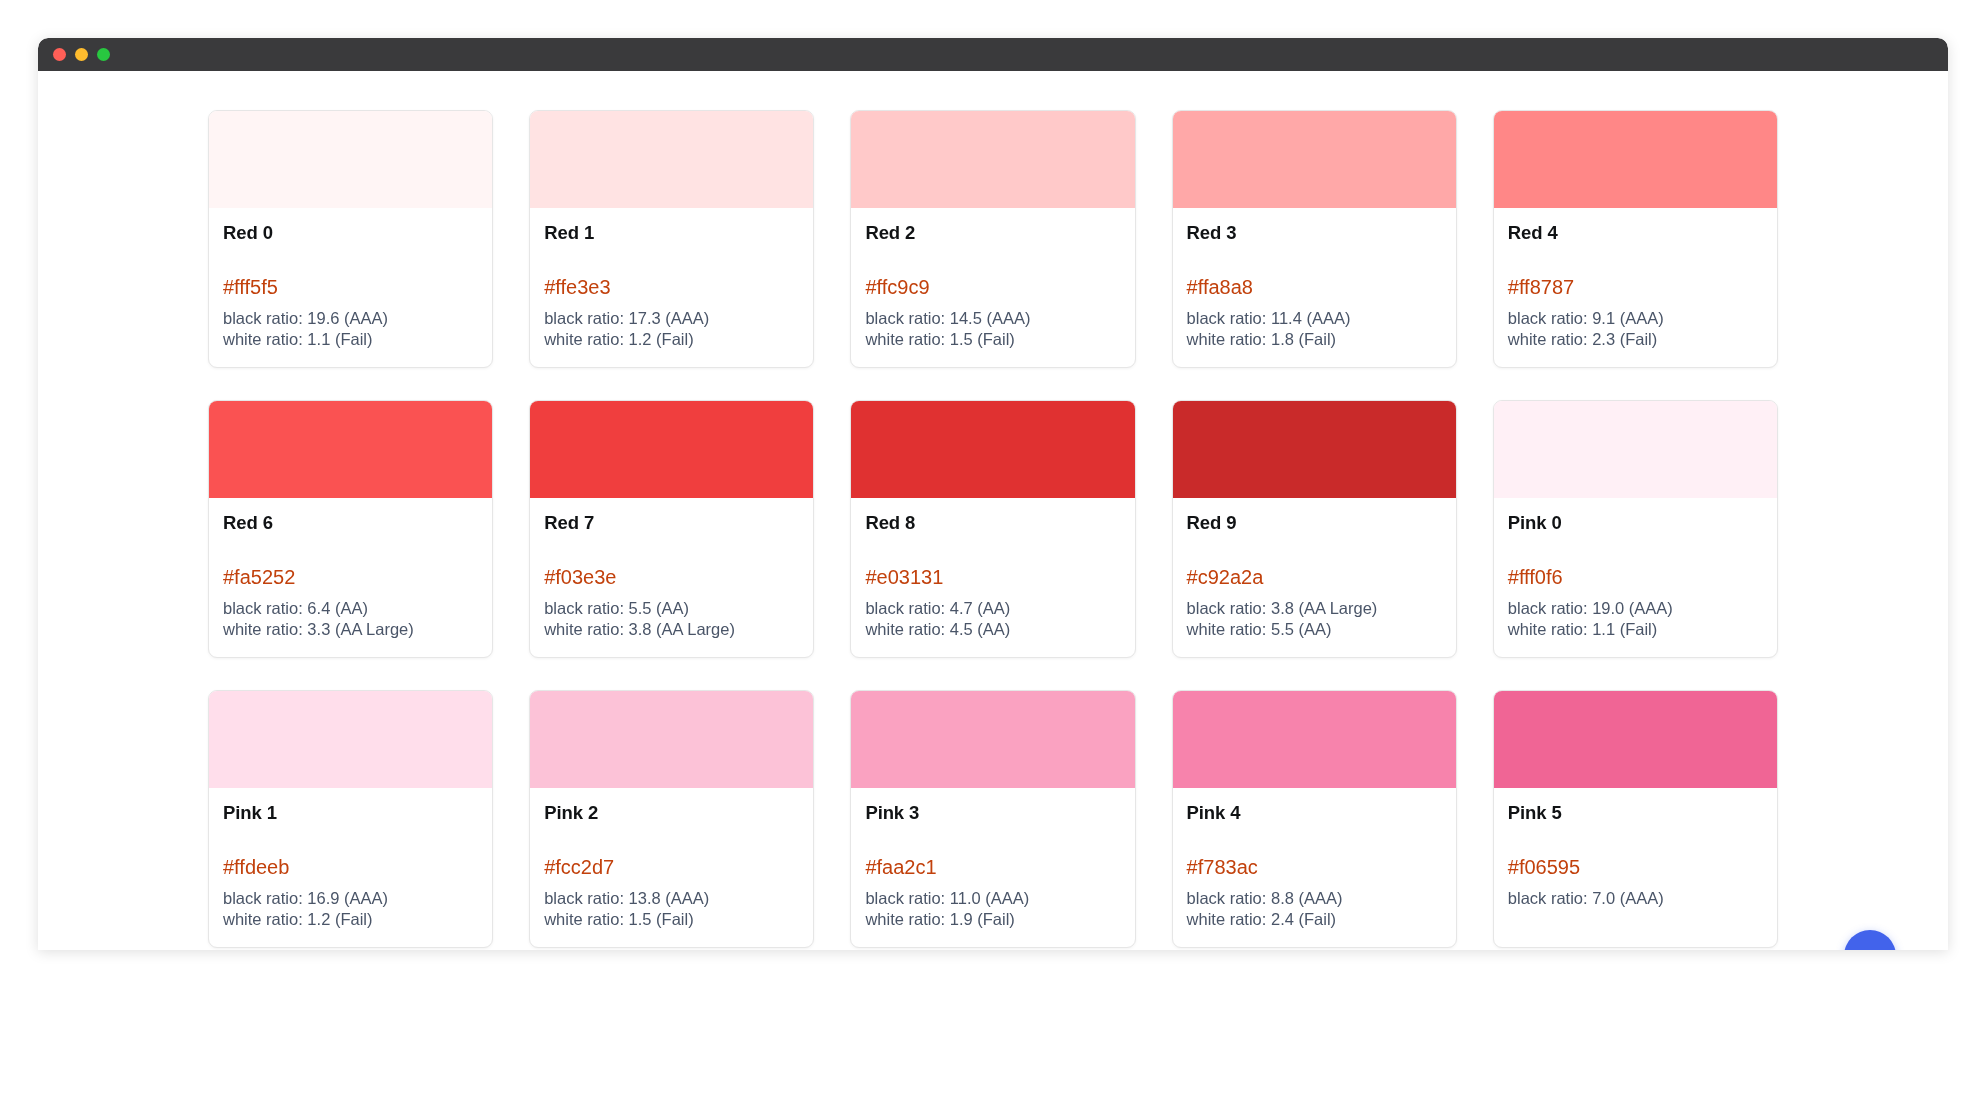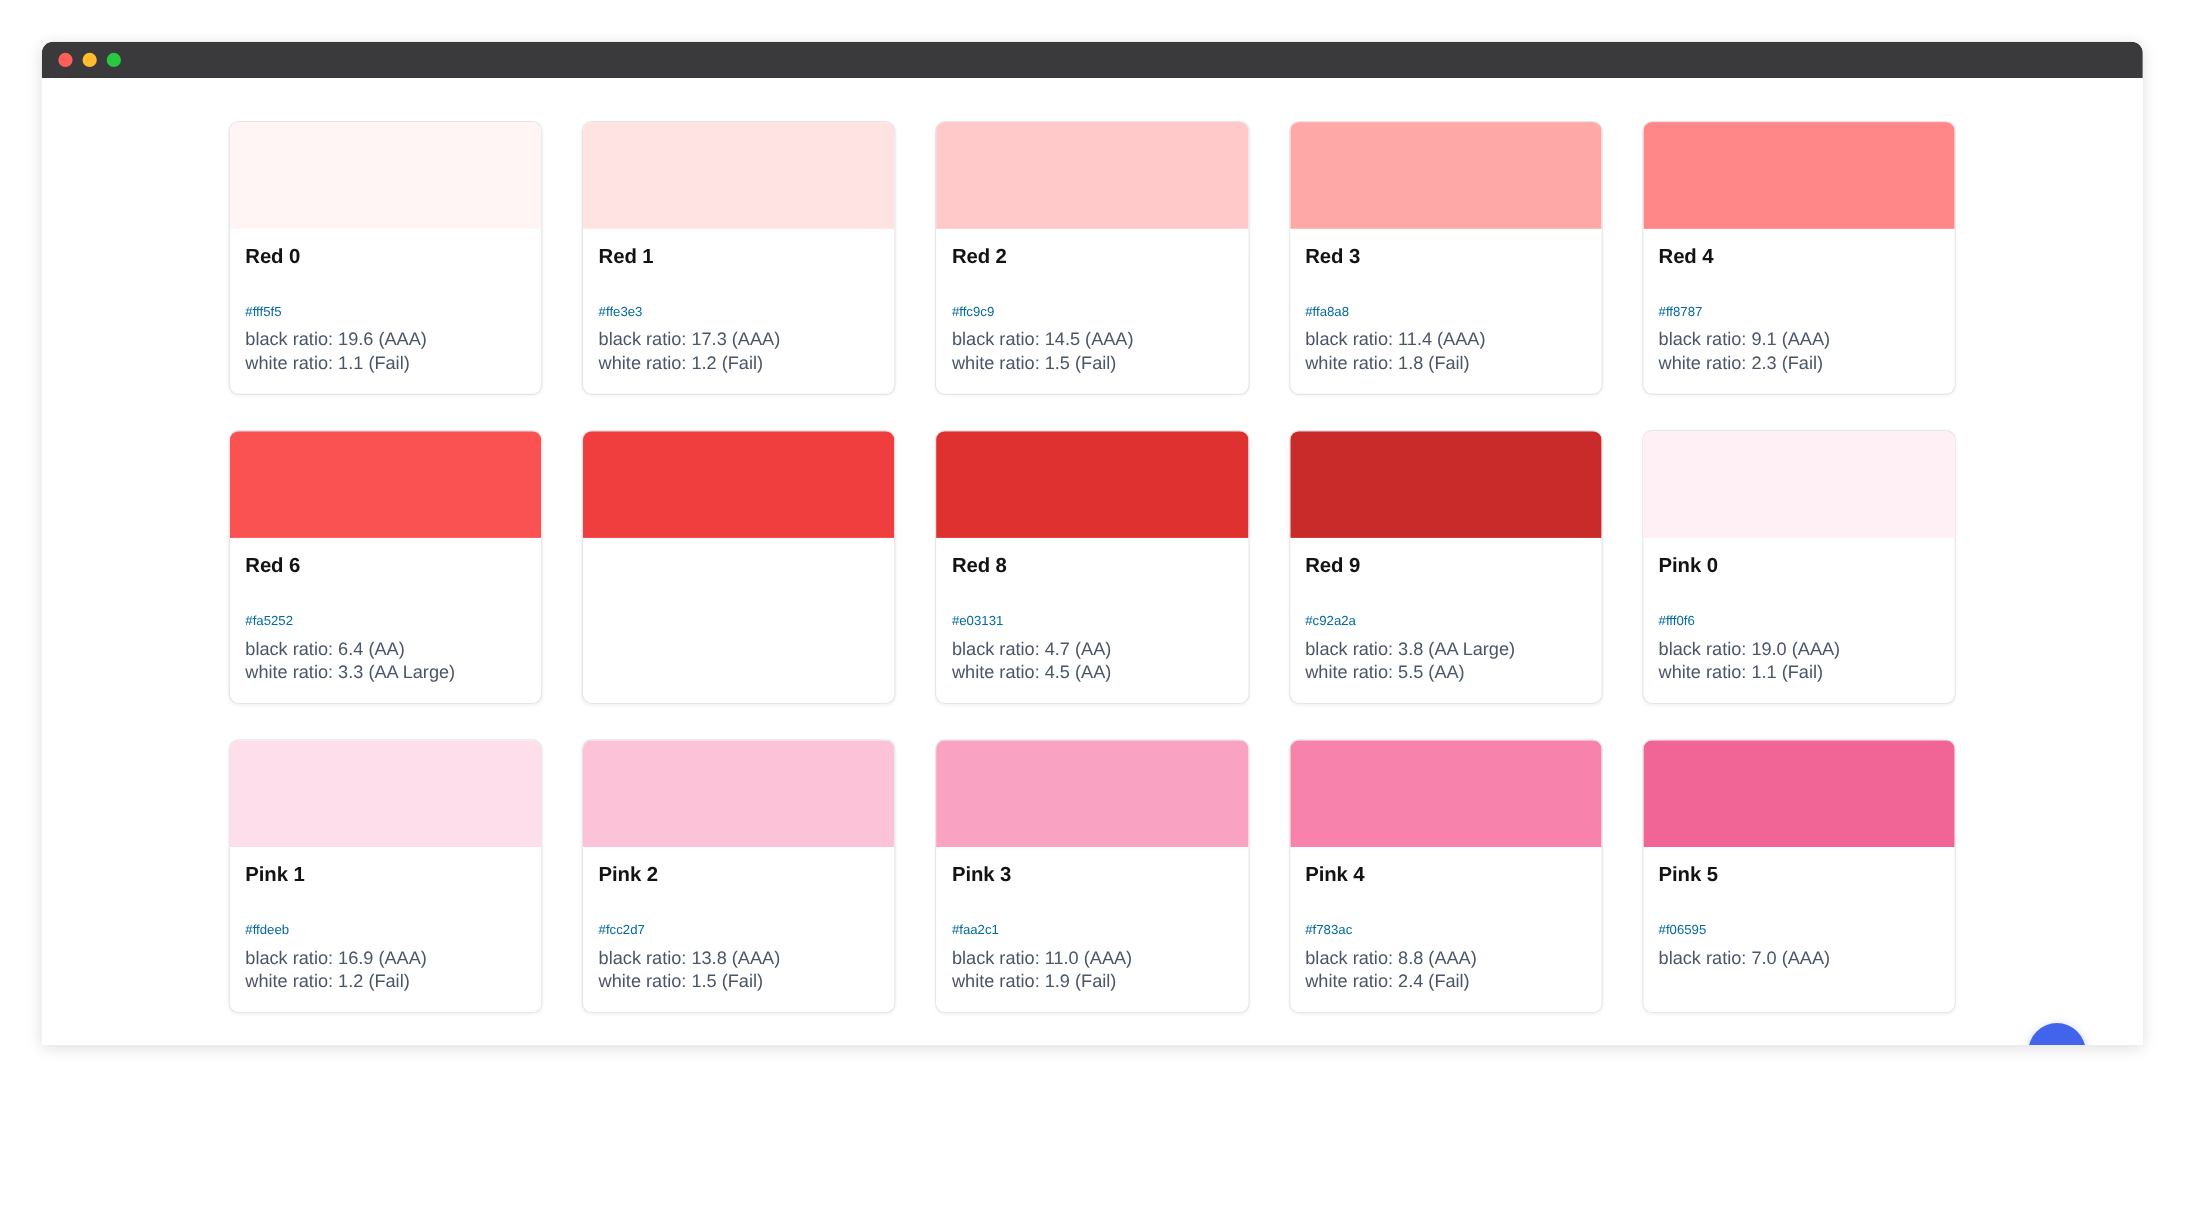"#fff5f5" .swatch-hex { color: #0369a1 -> #c2410c; font-size: 12px -> 20px }
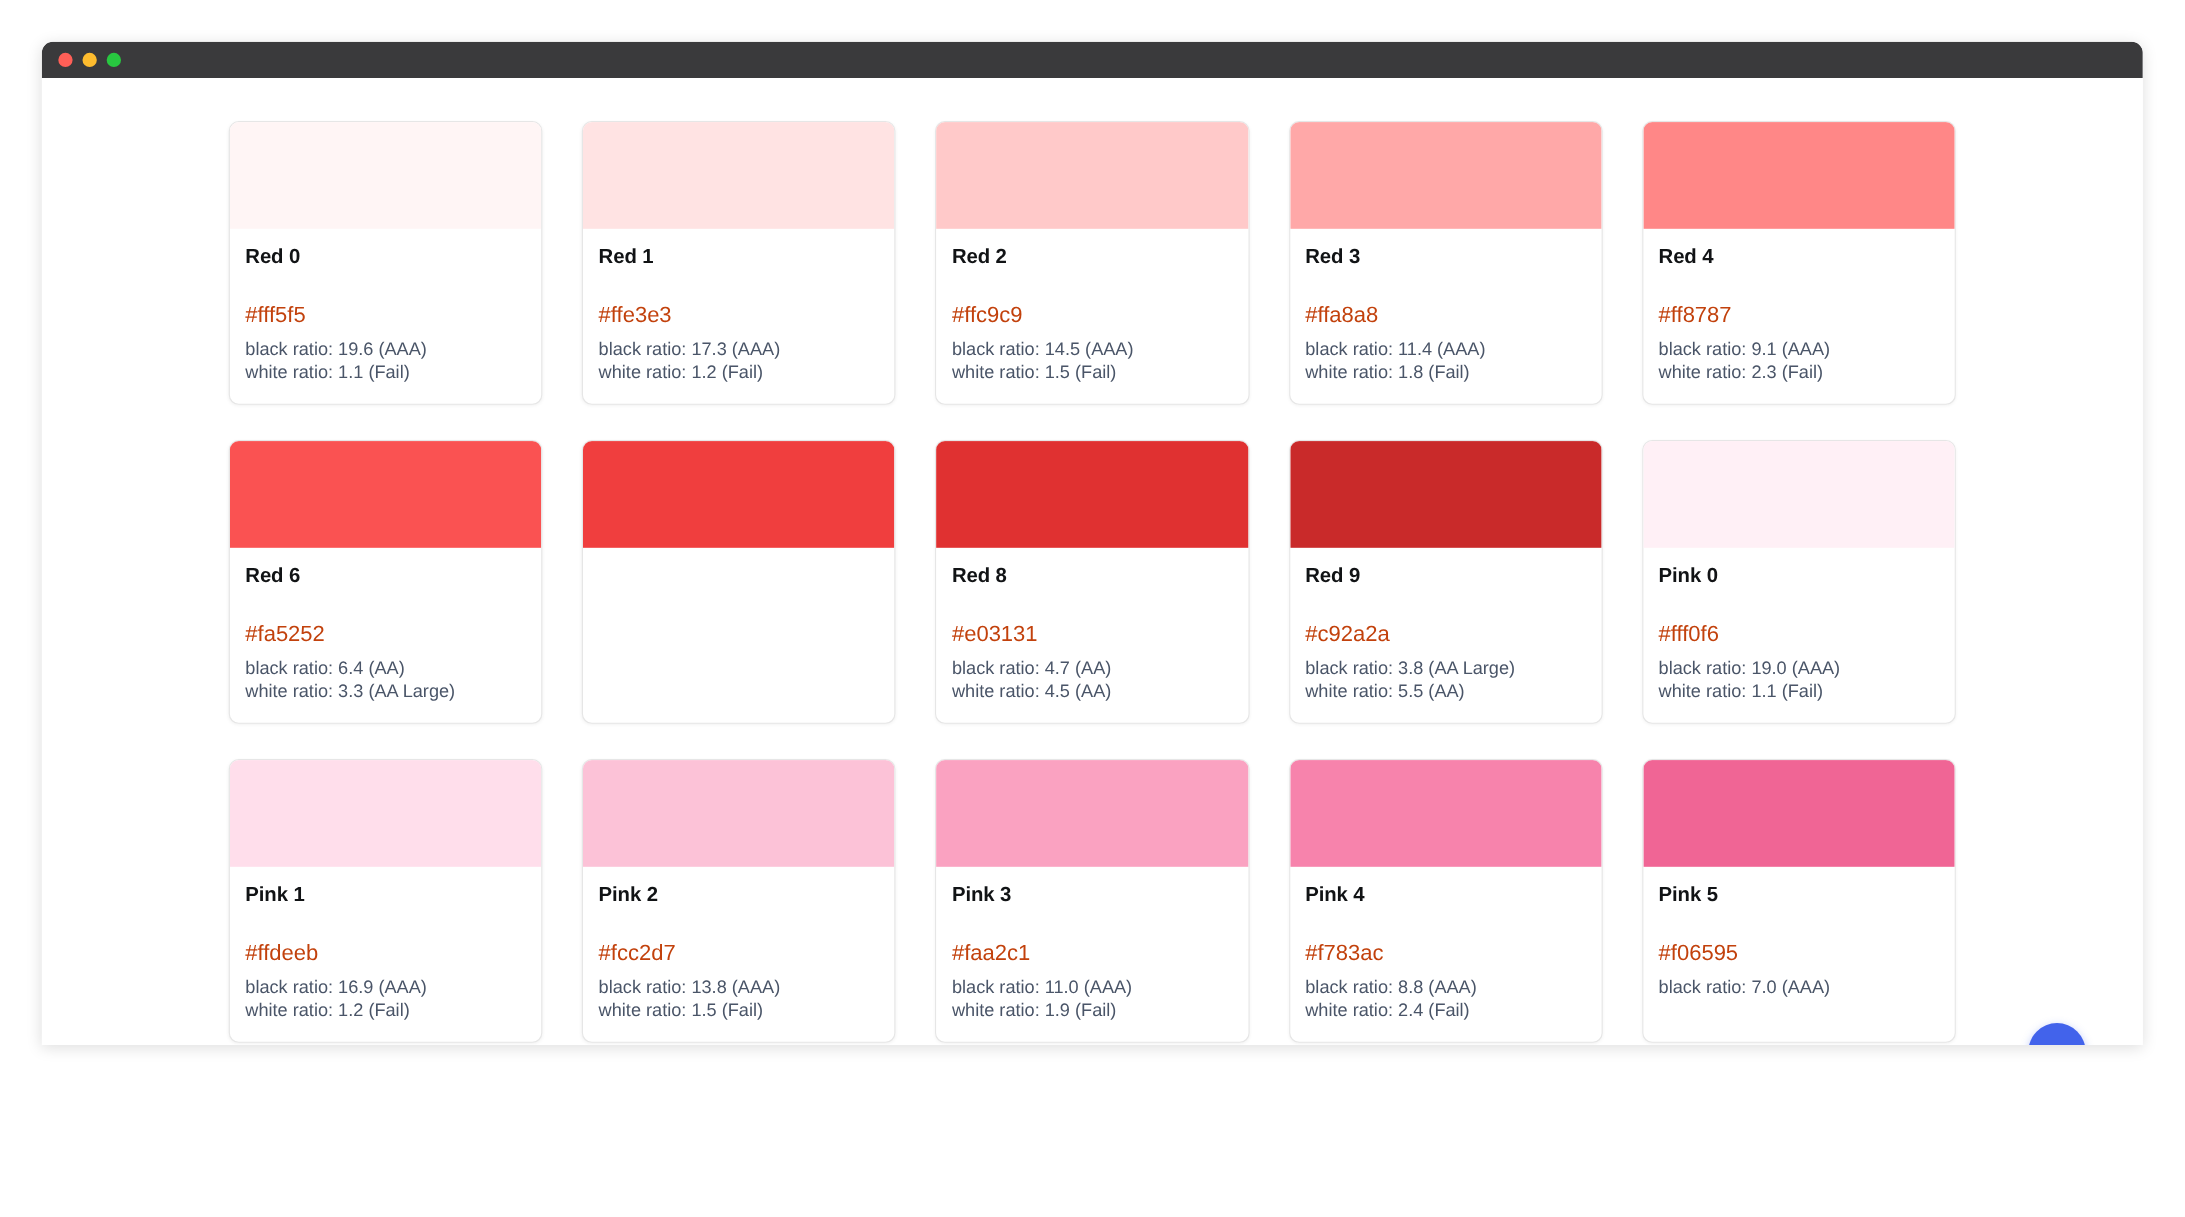"Red 7" div.swatch-info { html: none -> <div> <div>Red 7</div> <div>#f03e3e</div> <div>black ratio: 5.5 (AA)</div> <div>white ratio: 3.8 (AA Large)</div> </div> }
